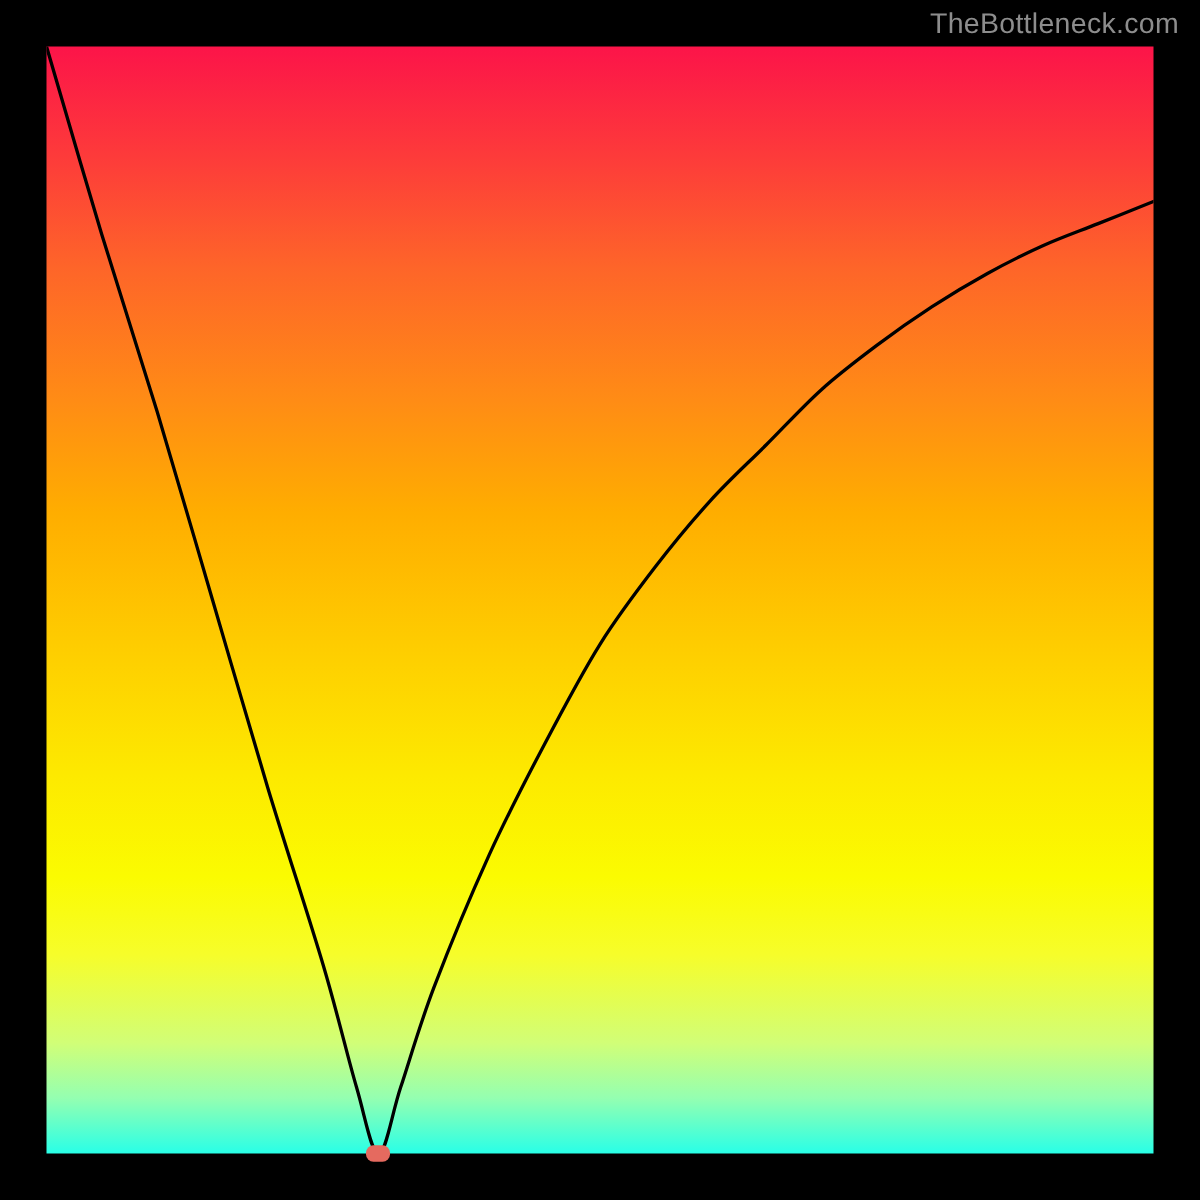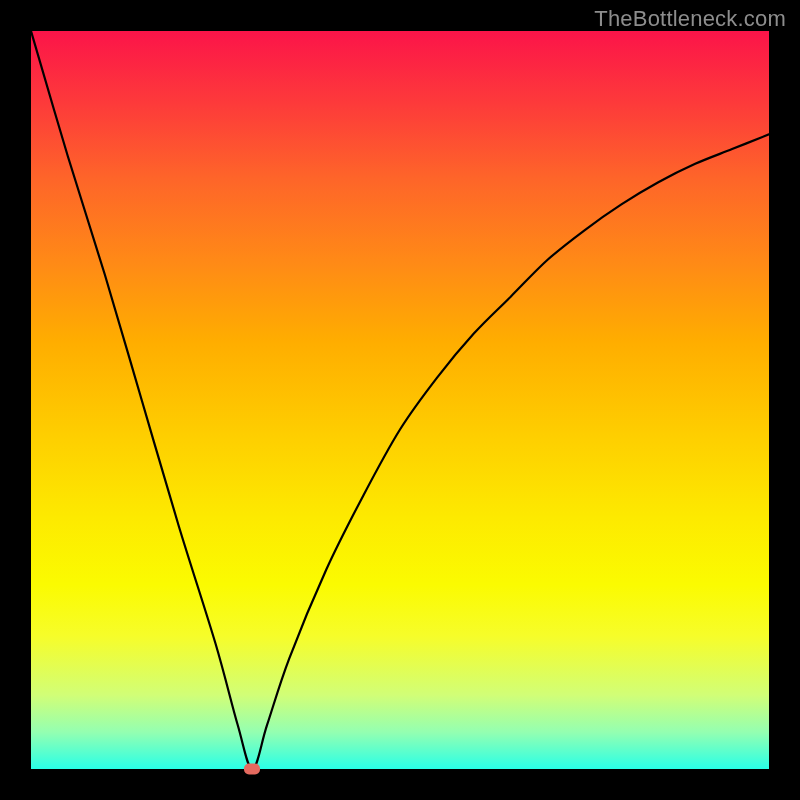"TheBottleneck.com" .watermark { font-size: 22px -> 19px }
